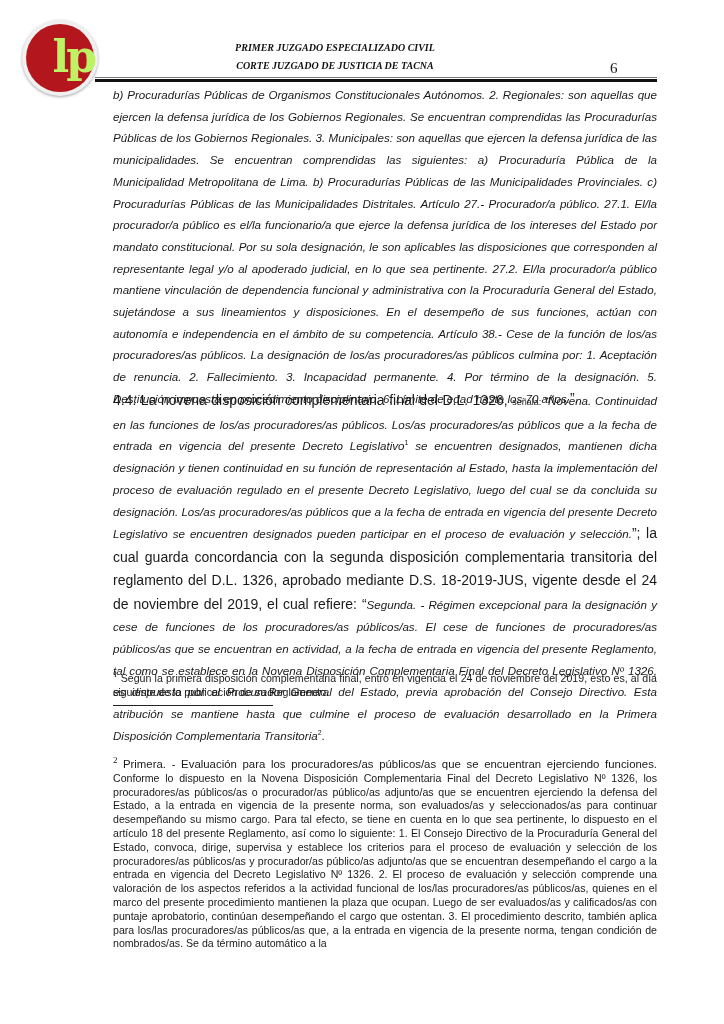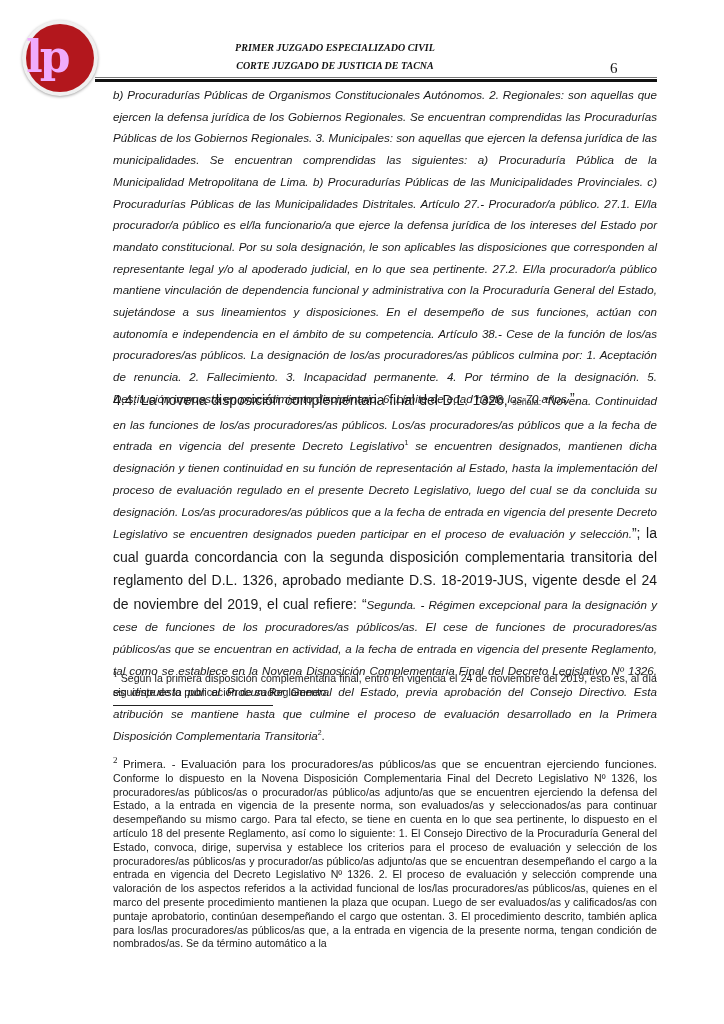"lp" .logo-inner { color: #f0abfc -> #bef264; text-align: left -> right }
